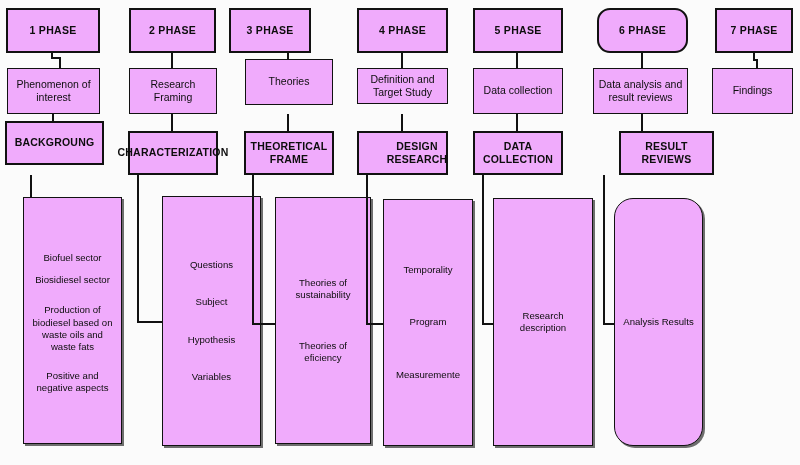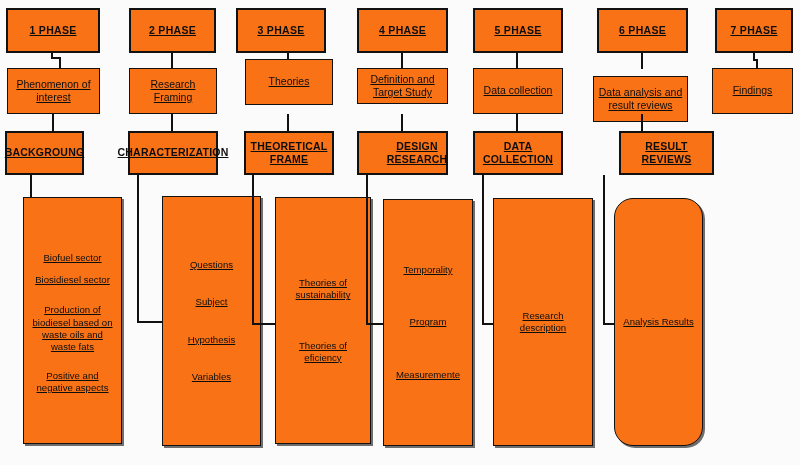"1 PHASE" .box { background: #f97316 -> #f0abfc; text-decoration: underline -> none }
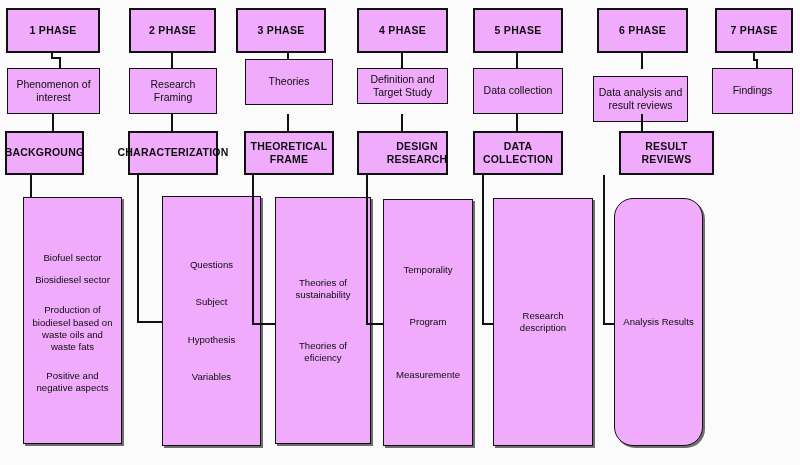"3 PHASE" div.box { left: 236px -> 229px; width: 90px -> 82px }
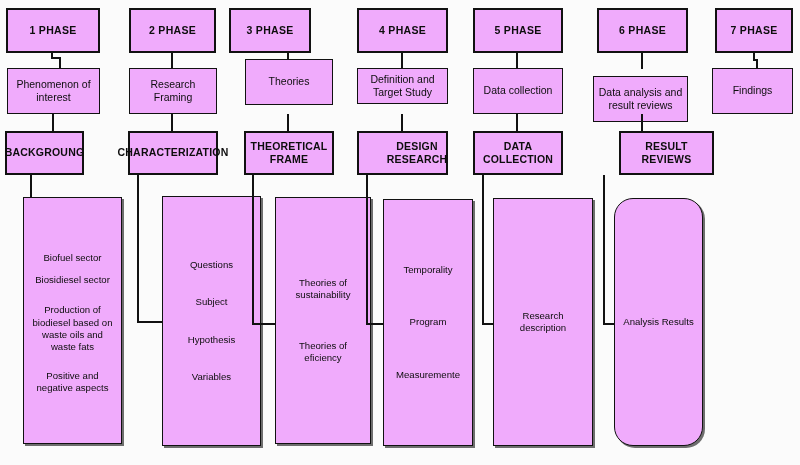"6 PHASE" div.box { border-radius: none -> 13px }
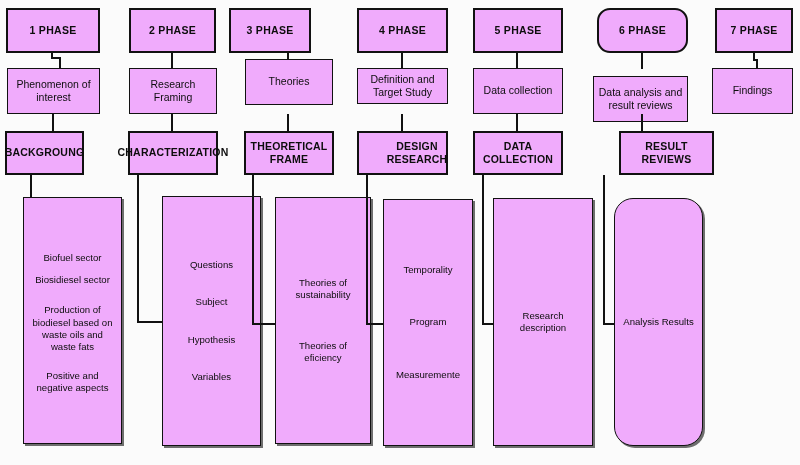"Data analysis and result reviews" div.box { top: 76px -> 68px }
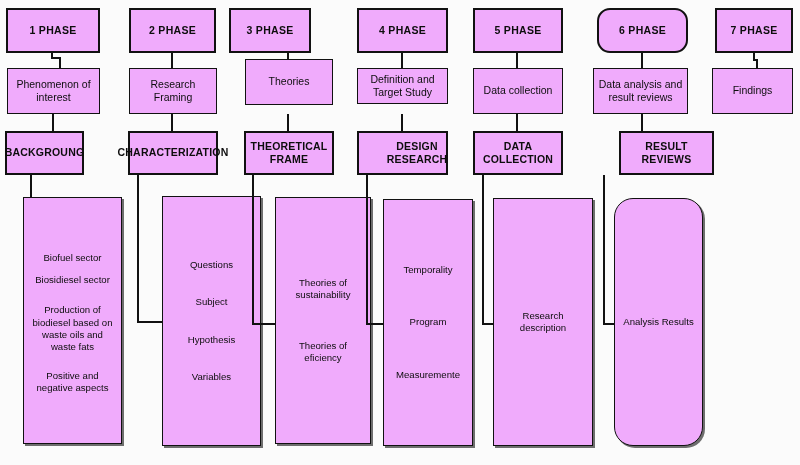"BACKGROUNG" div.box { top: 131px -> 121px; width: 79px -> 99px }
